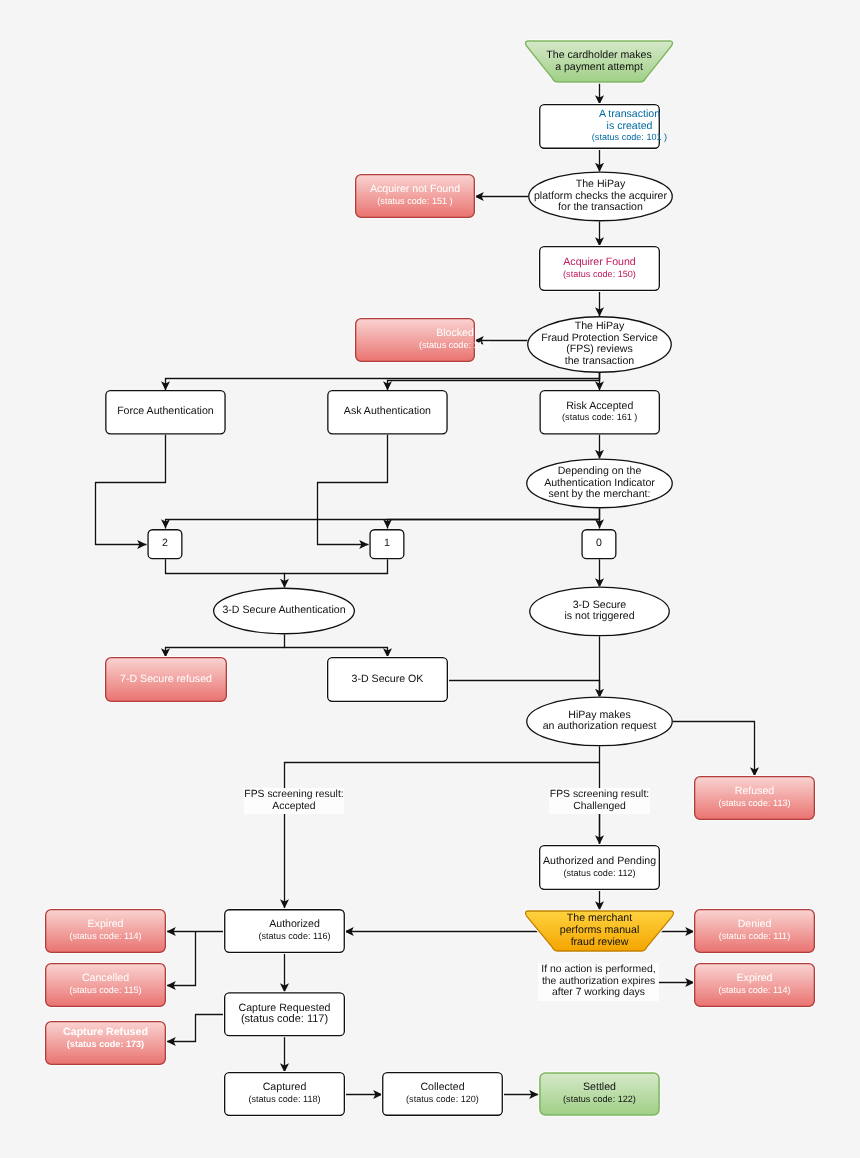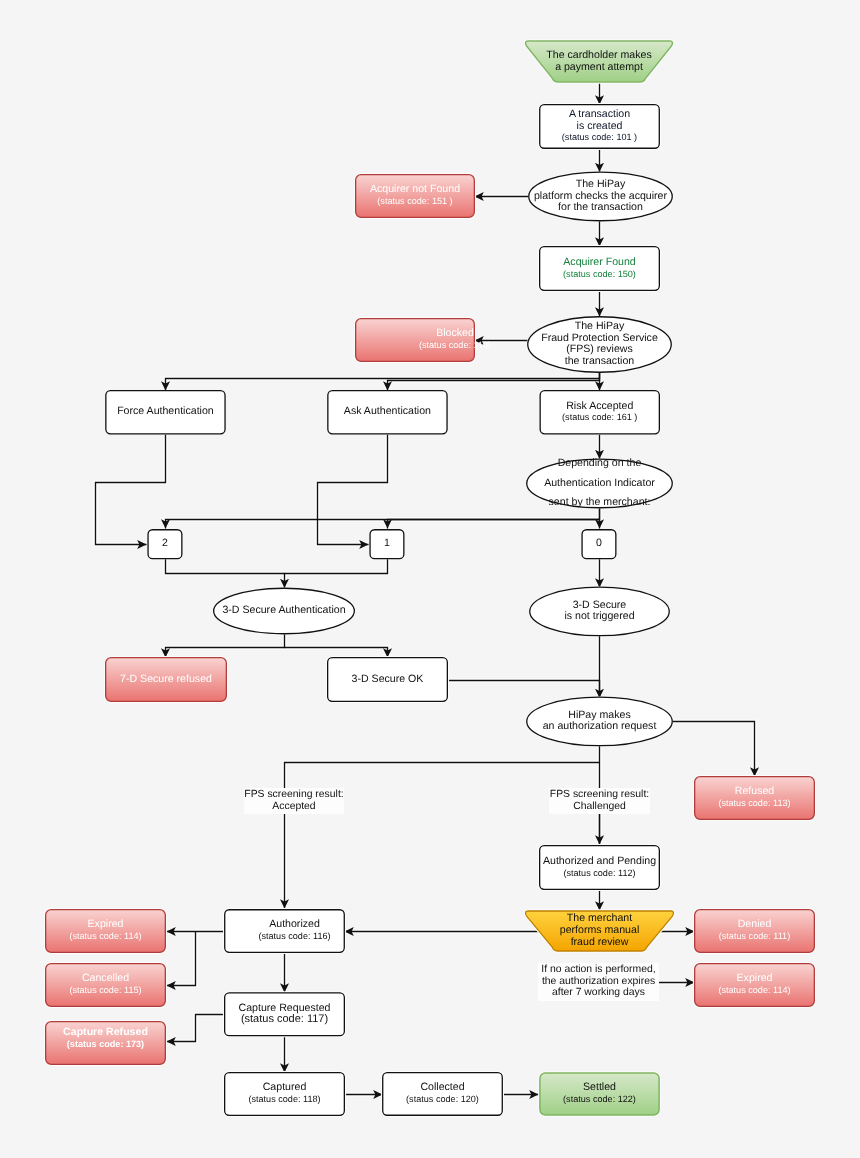"A transaction" div.nlabel { color: #0f172a -> #0369a1; left: 539px -> 569px }
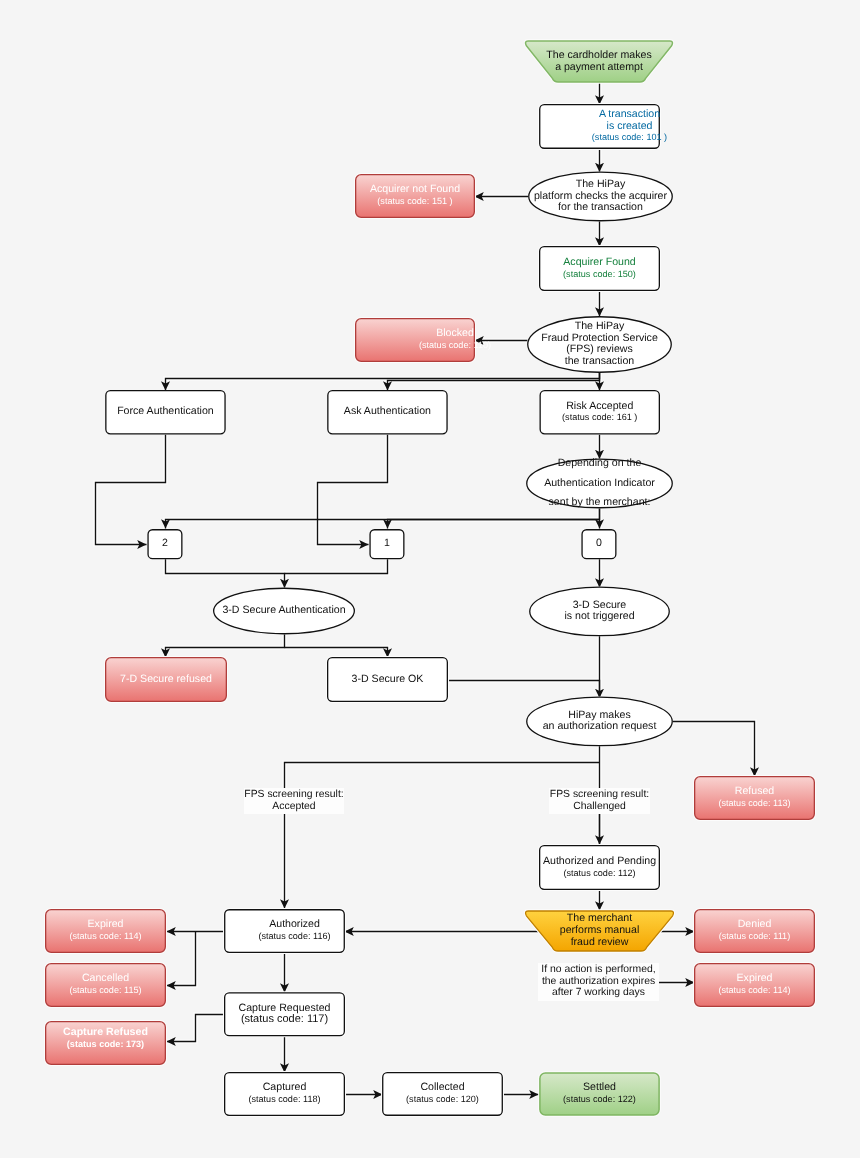"Acquirer Found" div.nlabel { color: #15803d -> #be185d }
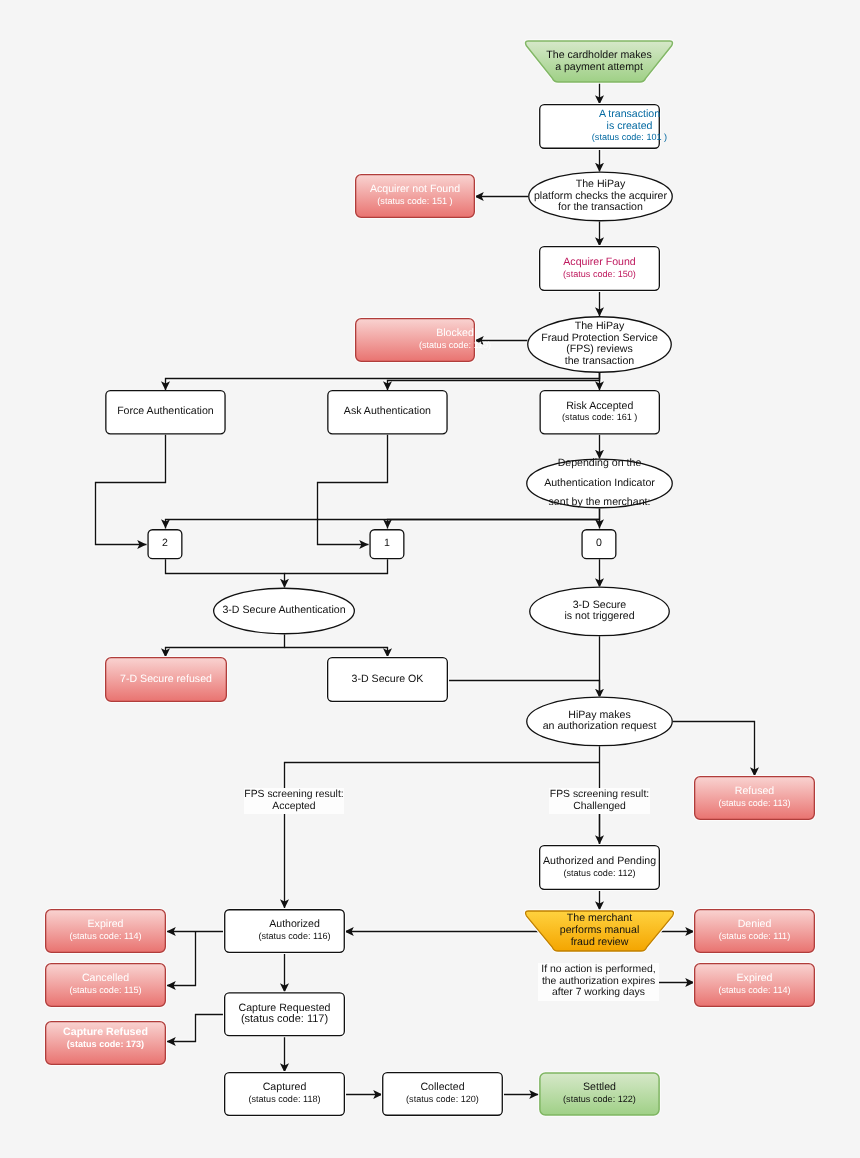"Depending on the" div.nlabel { justify-content: space-between -> none }
